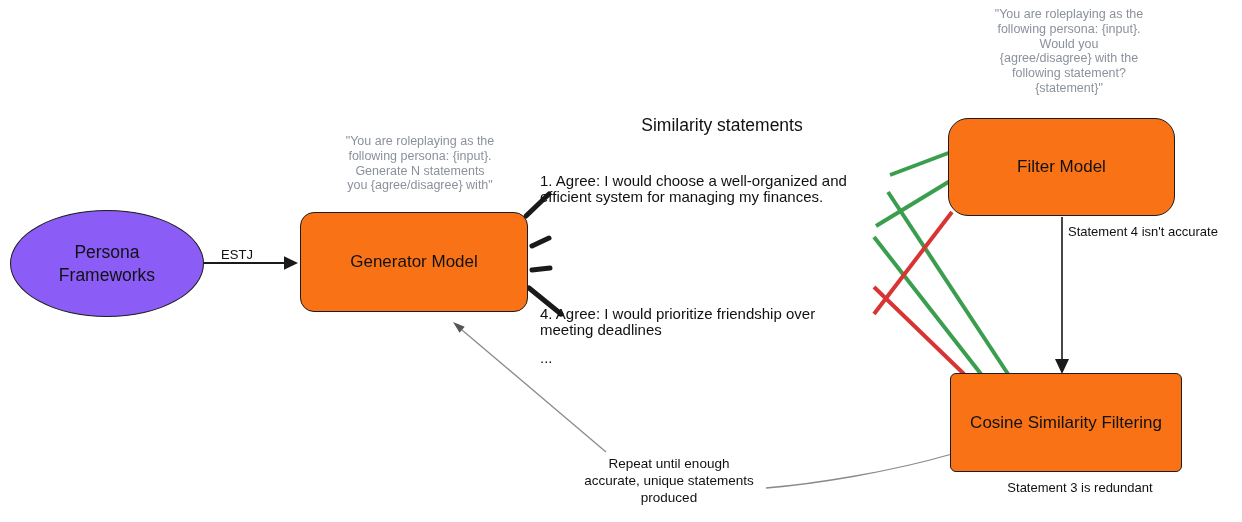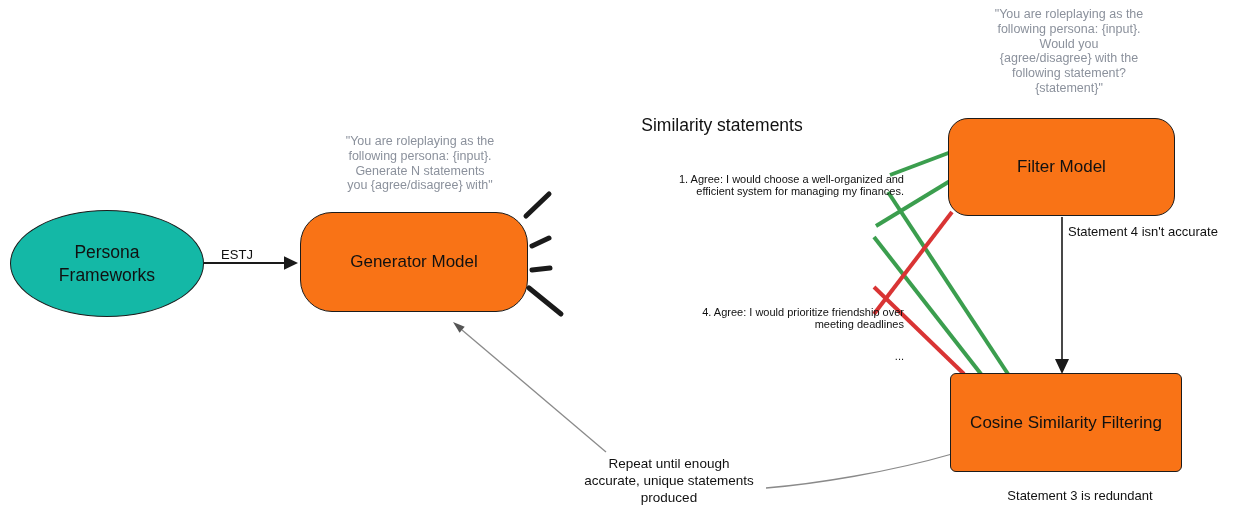"1. Agree: I would choose" .stmt { font-size: 11px -> 15px; text-align: right -> left }
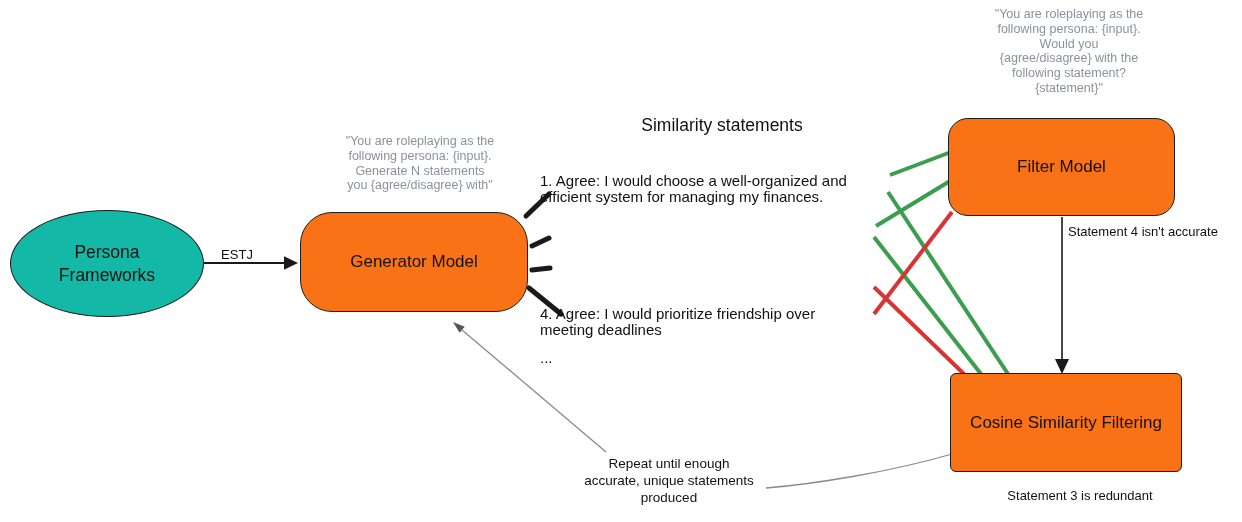"Persona" .ellipse-node { background: #14b8a6 -> #8b5cf6 }
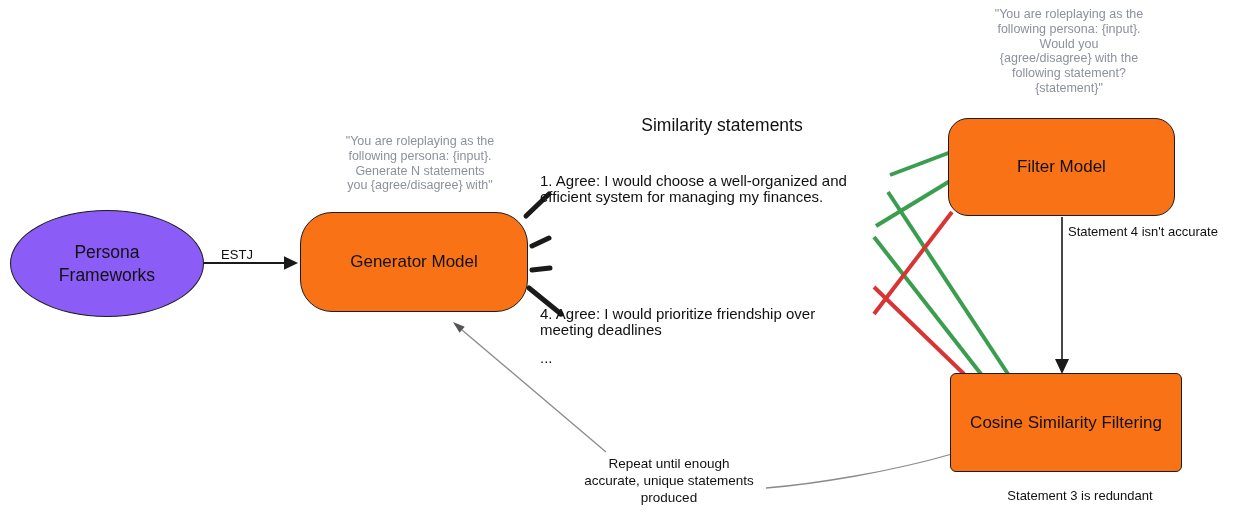"Generator Model" div.node-box { border-radius: 32px -> 14px }
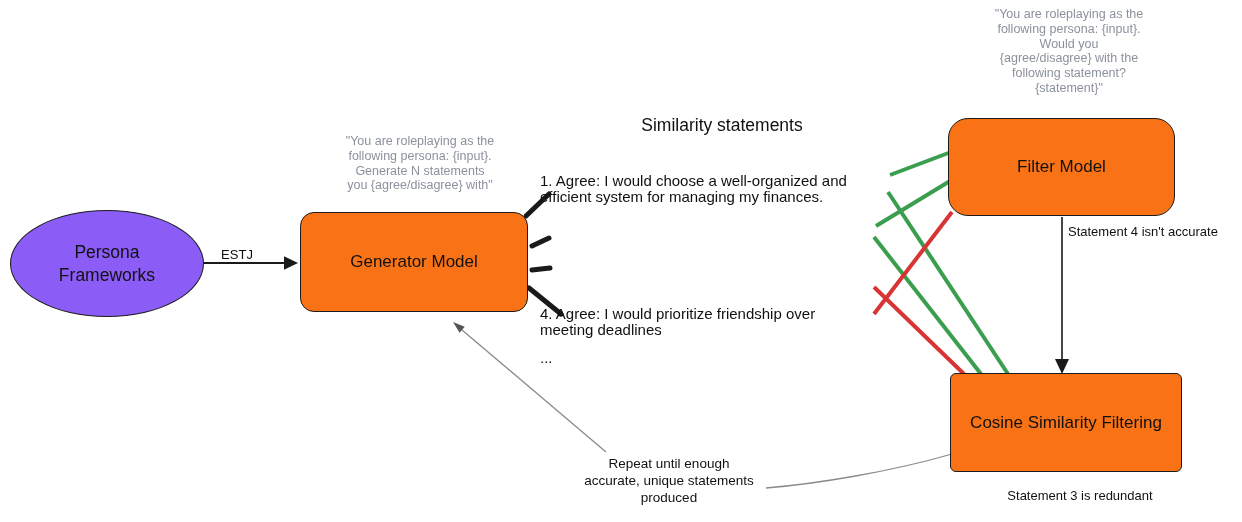"Statement 3 is redundant" div.small-label { margin-top: 8px -> none }
